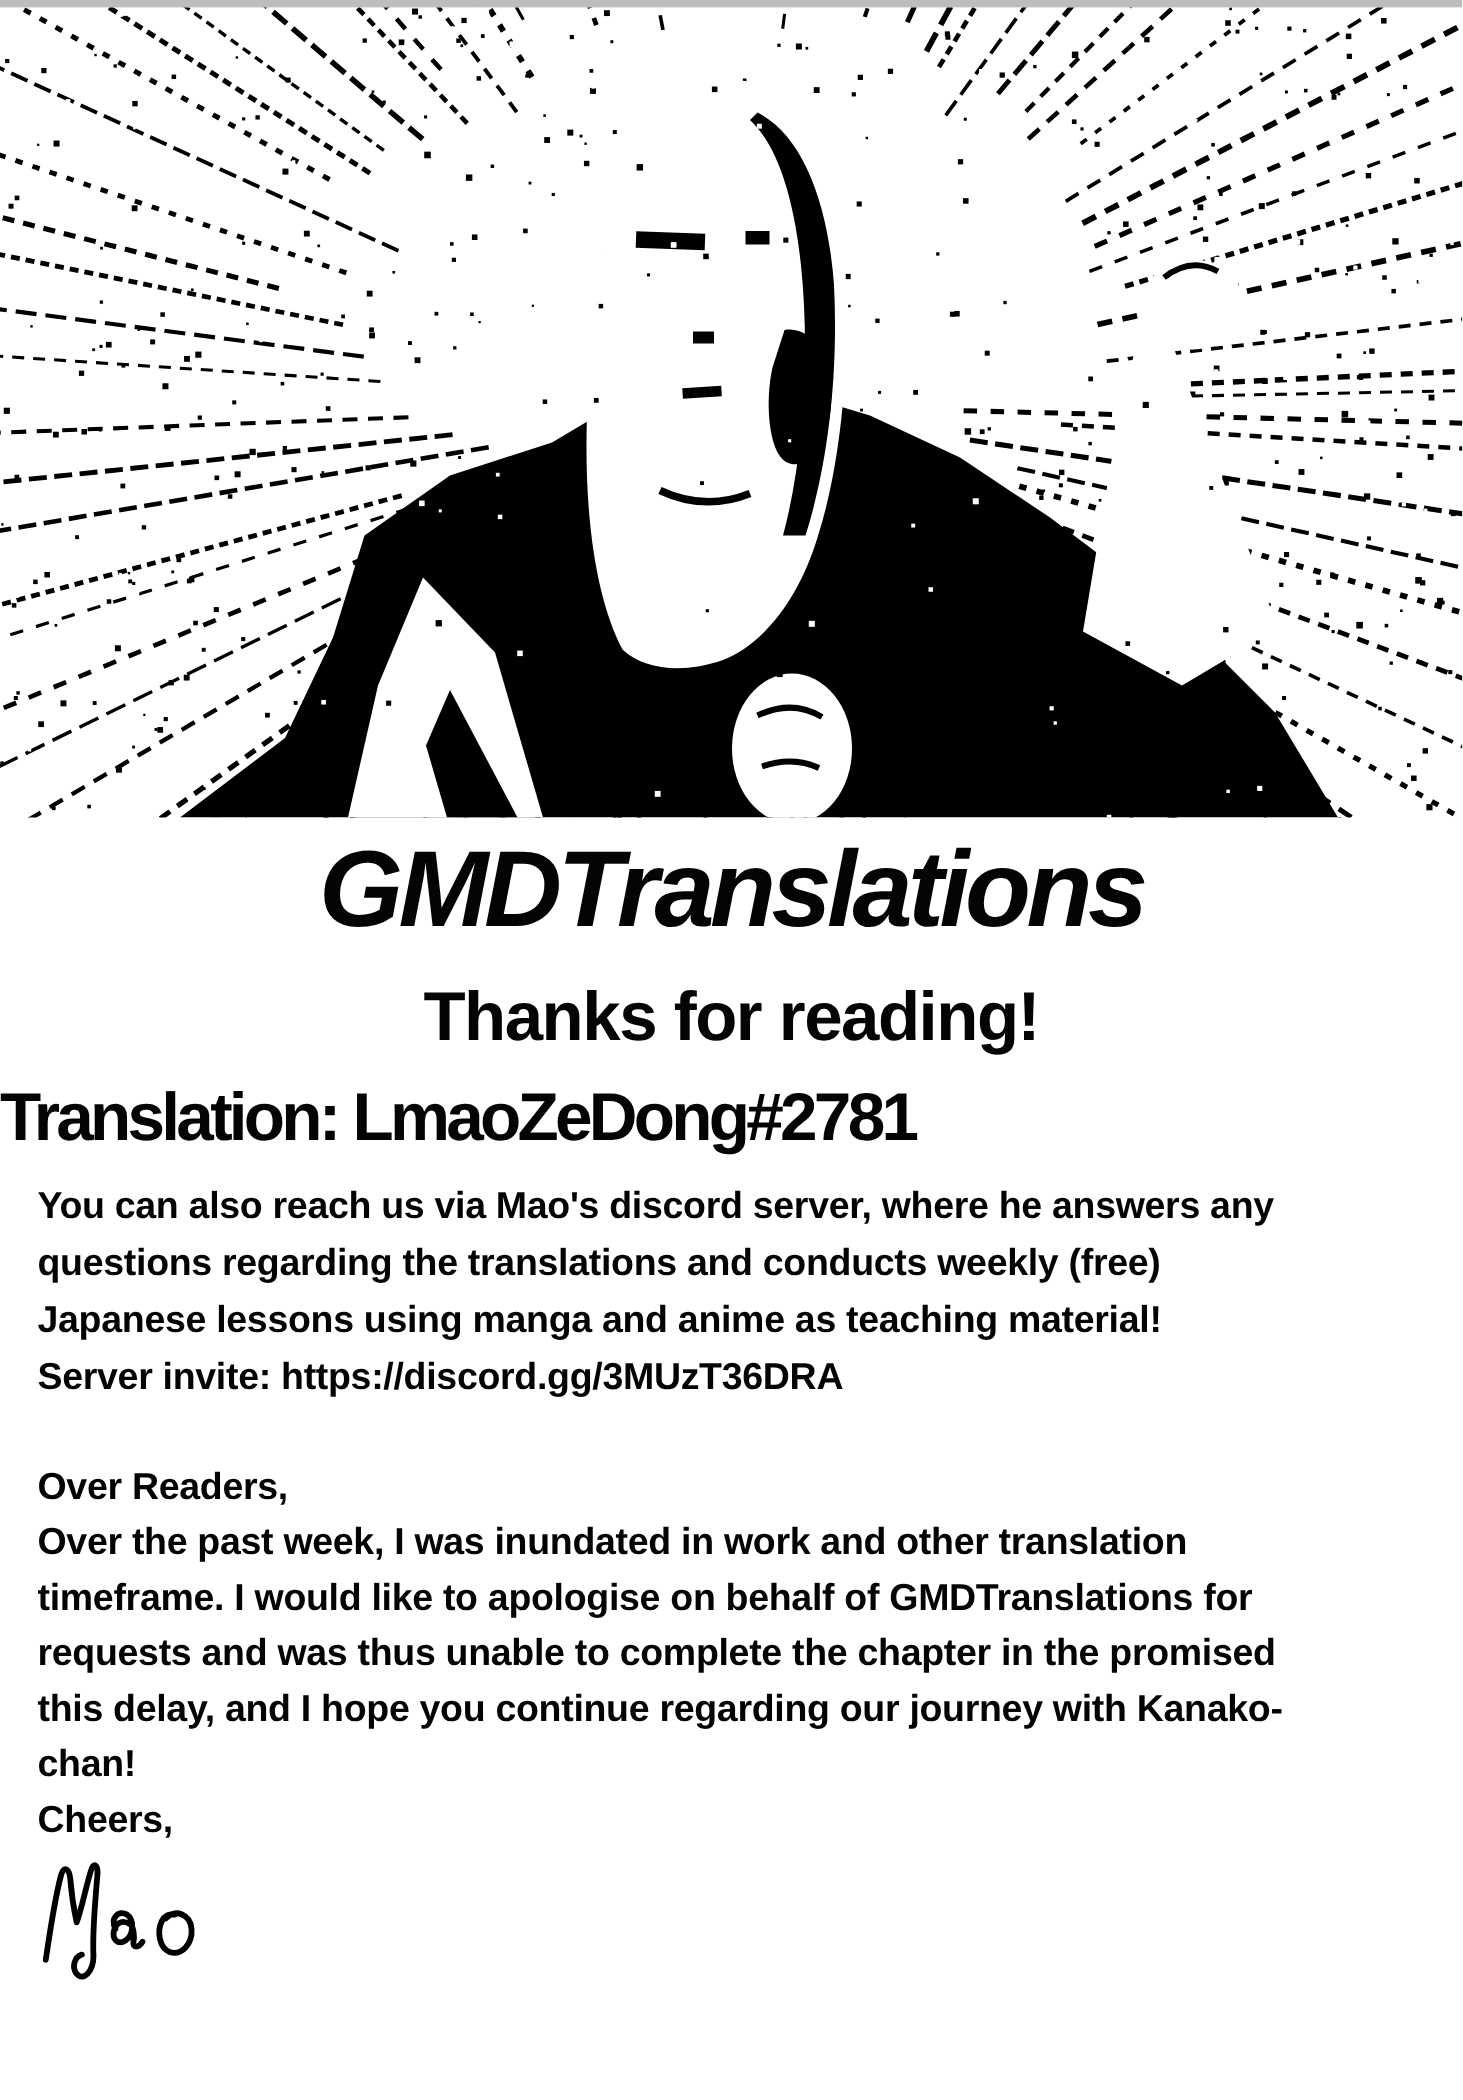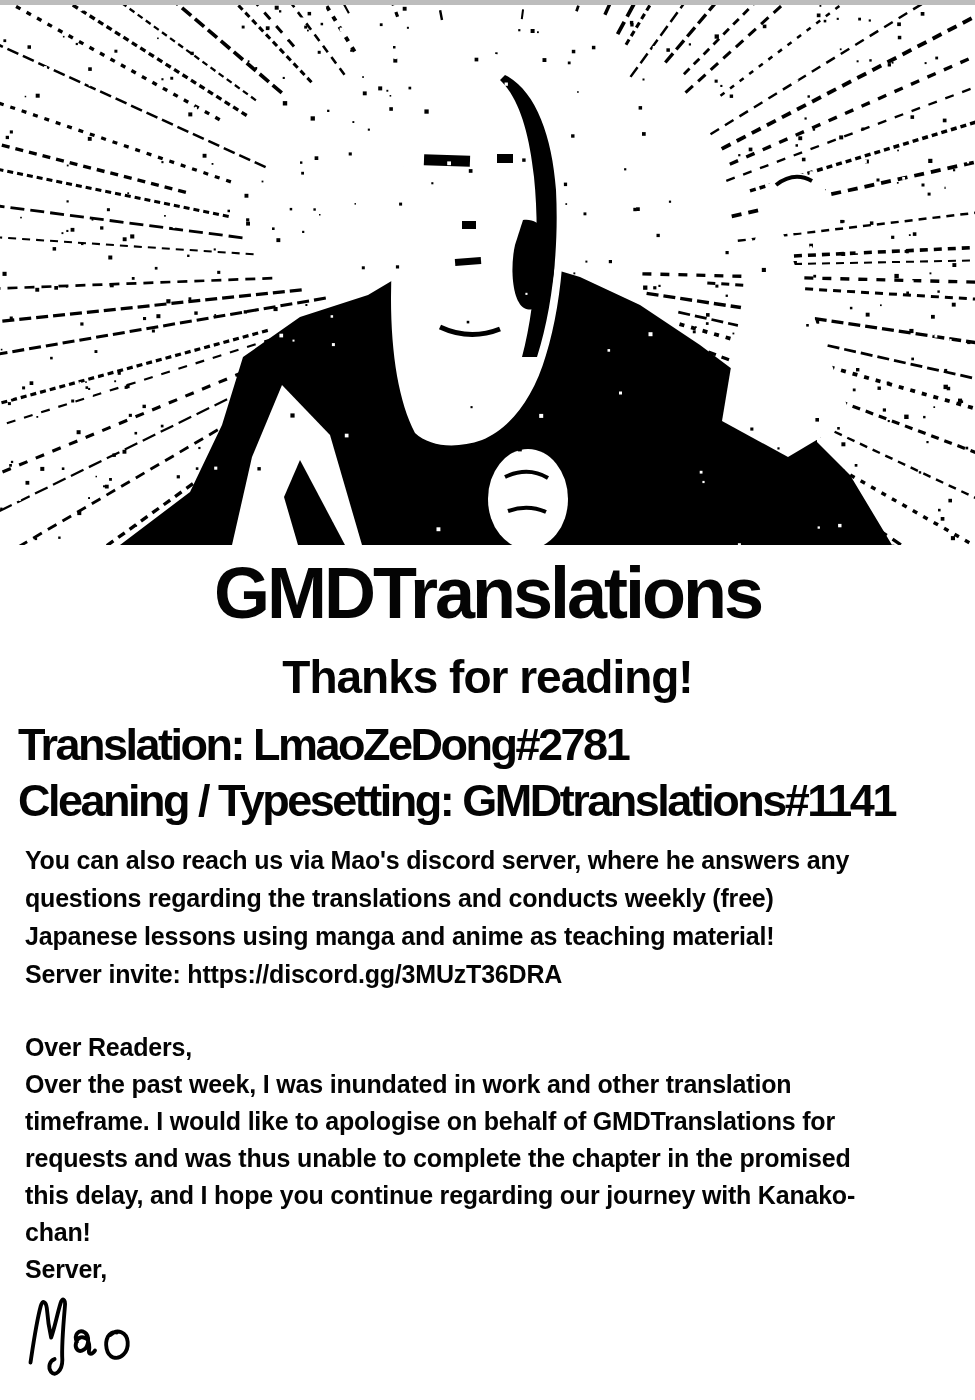"GMDTranslations" .page-title { font-style: none -> italic }
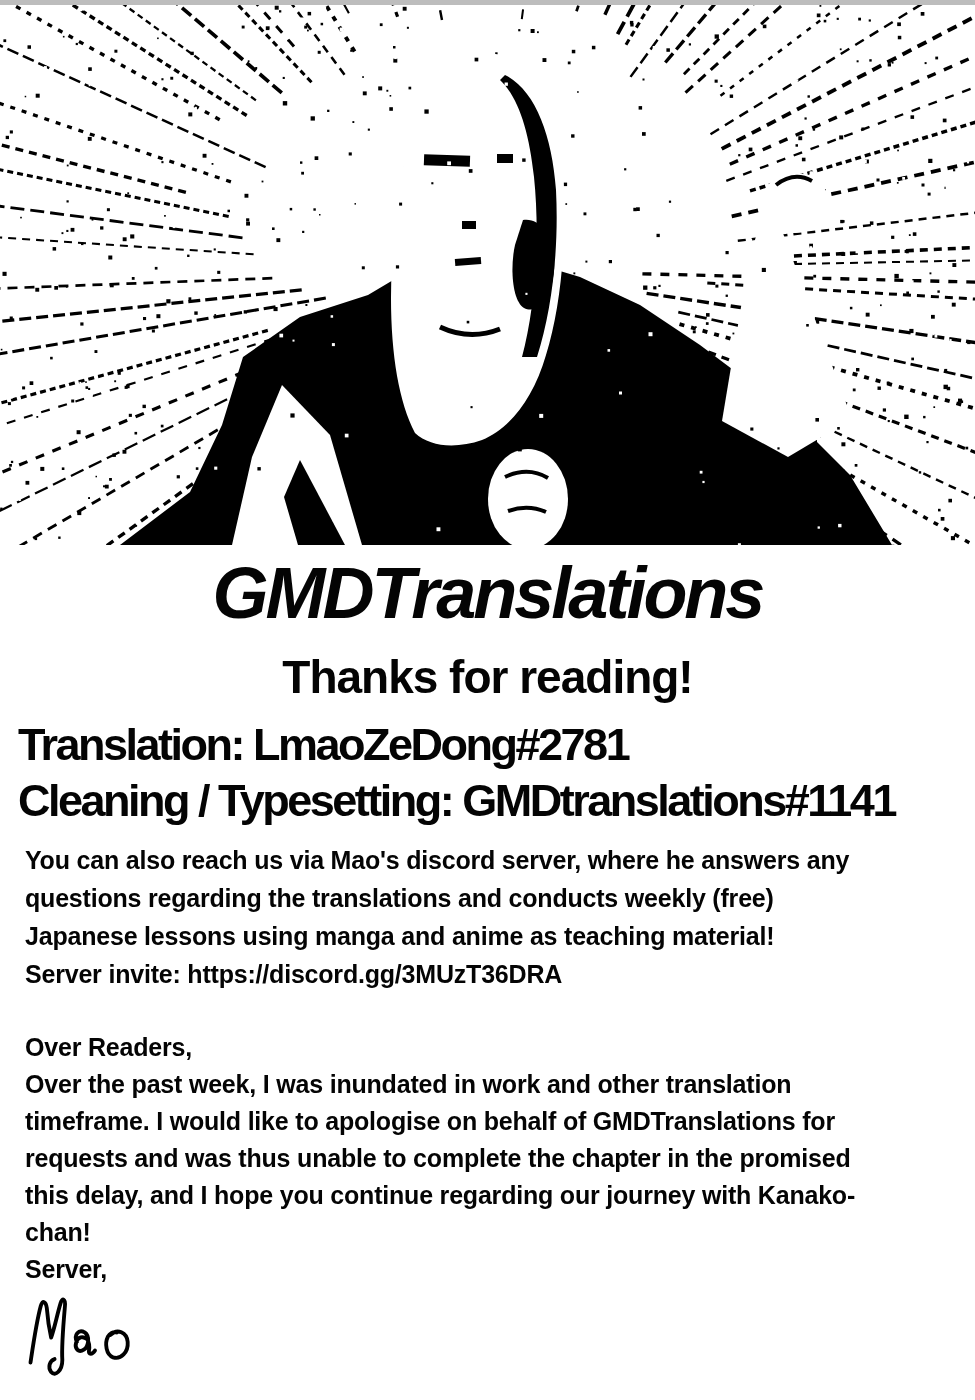"Translation: LmaoZeDong#2781" .credits { padding-left: 18px -> 0 }
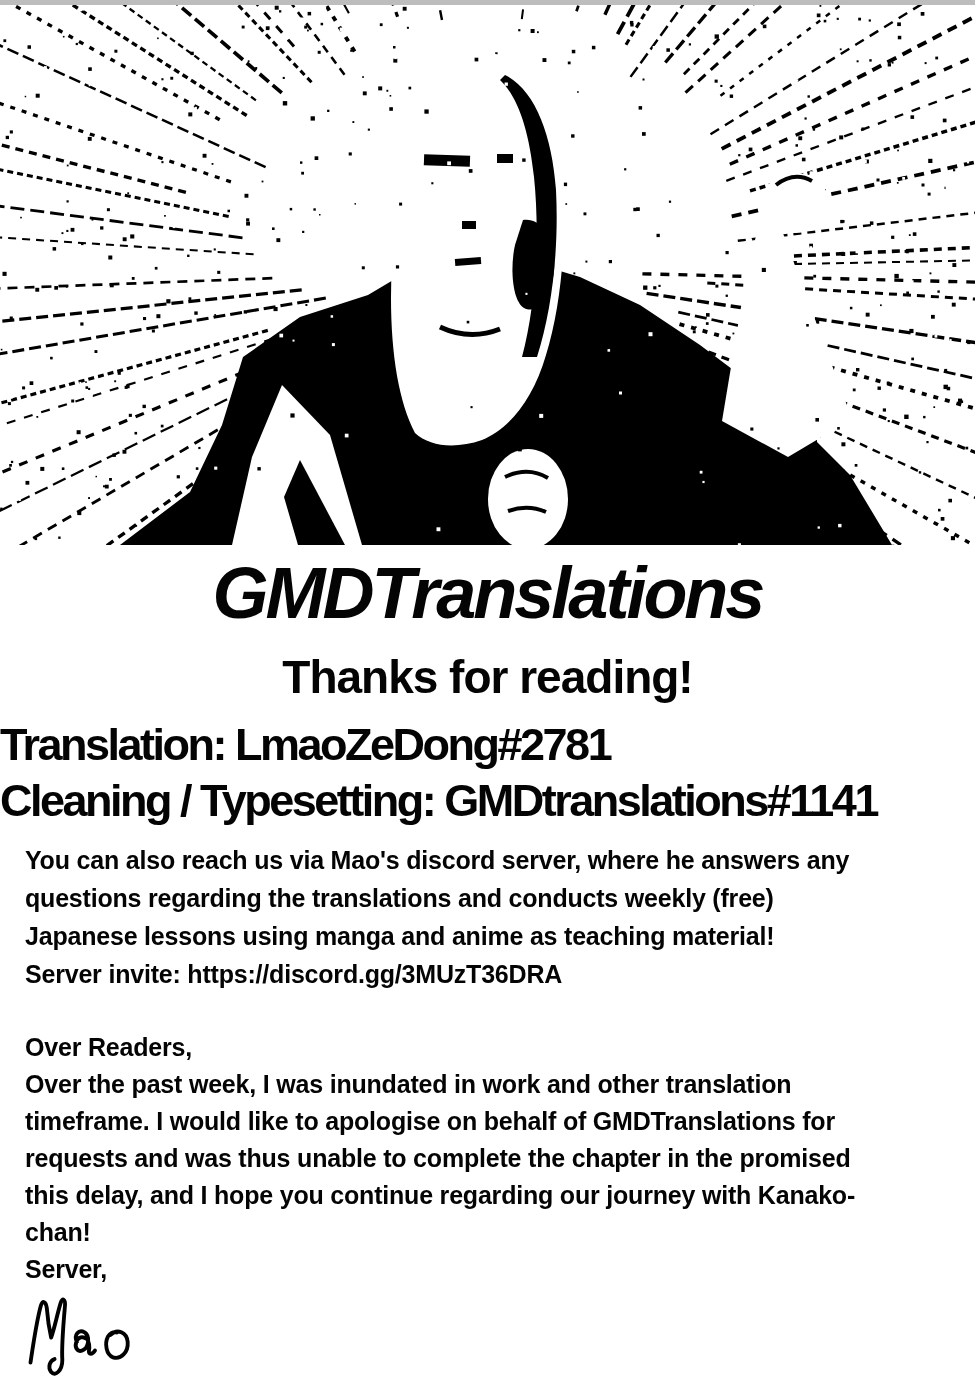"Cleaning / Typesetting:" div { html: <div>Cleaning / Typesetting: GMDtranslations#1141</div> -> none }
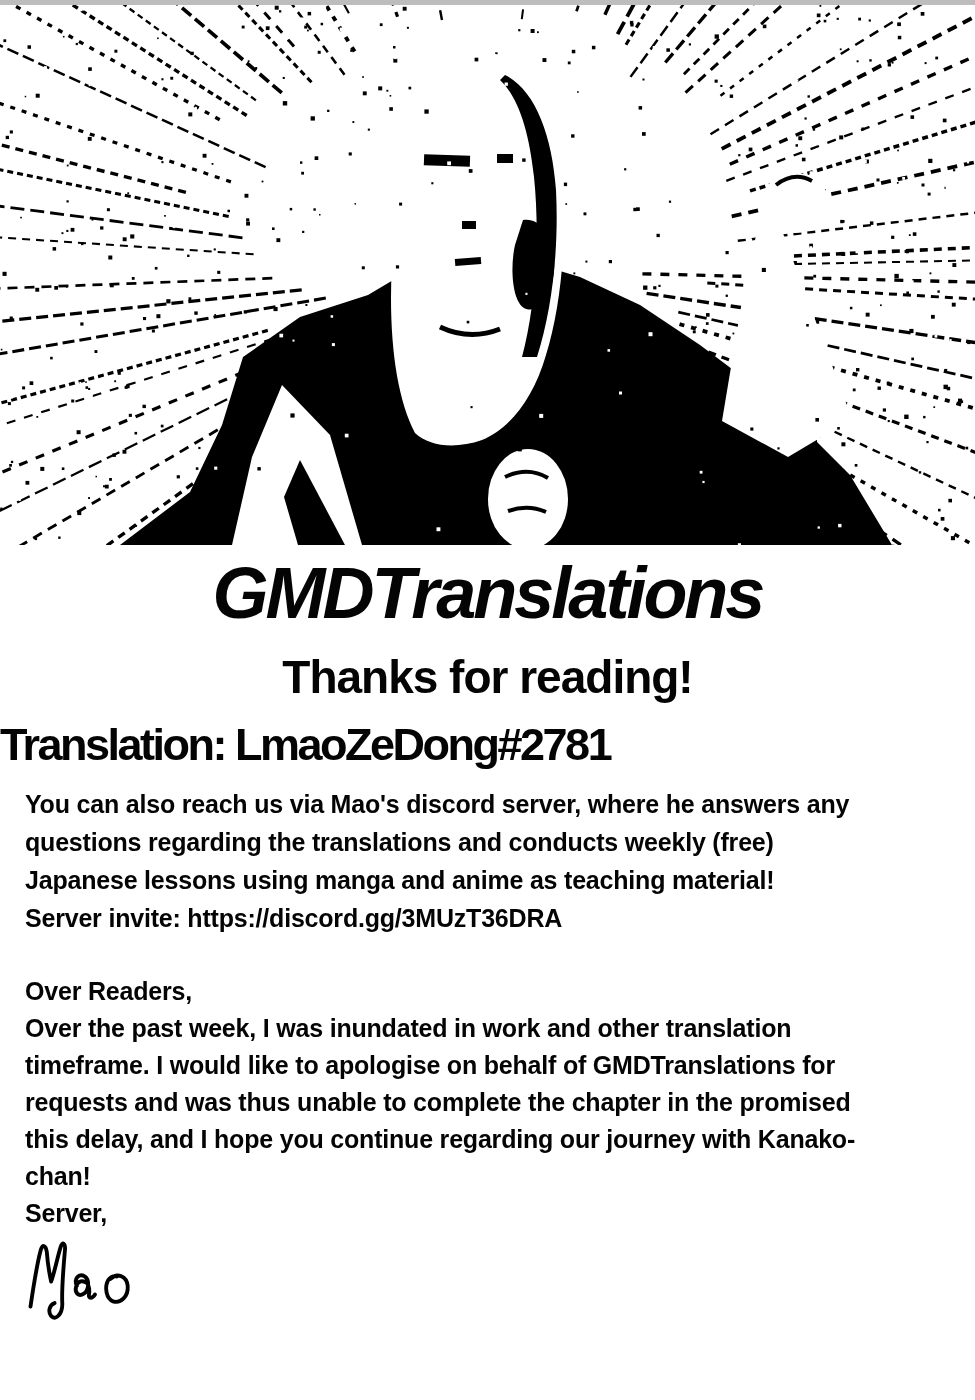"Server," div { text: Server -> Cheers }
